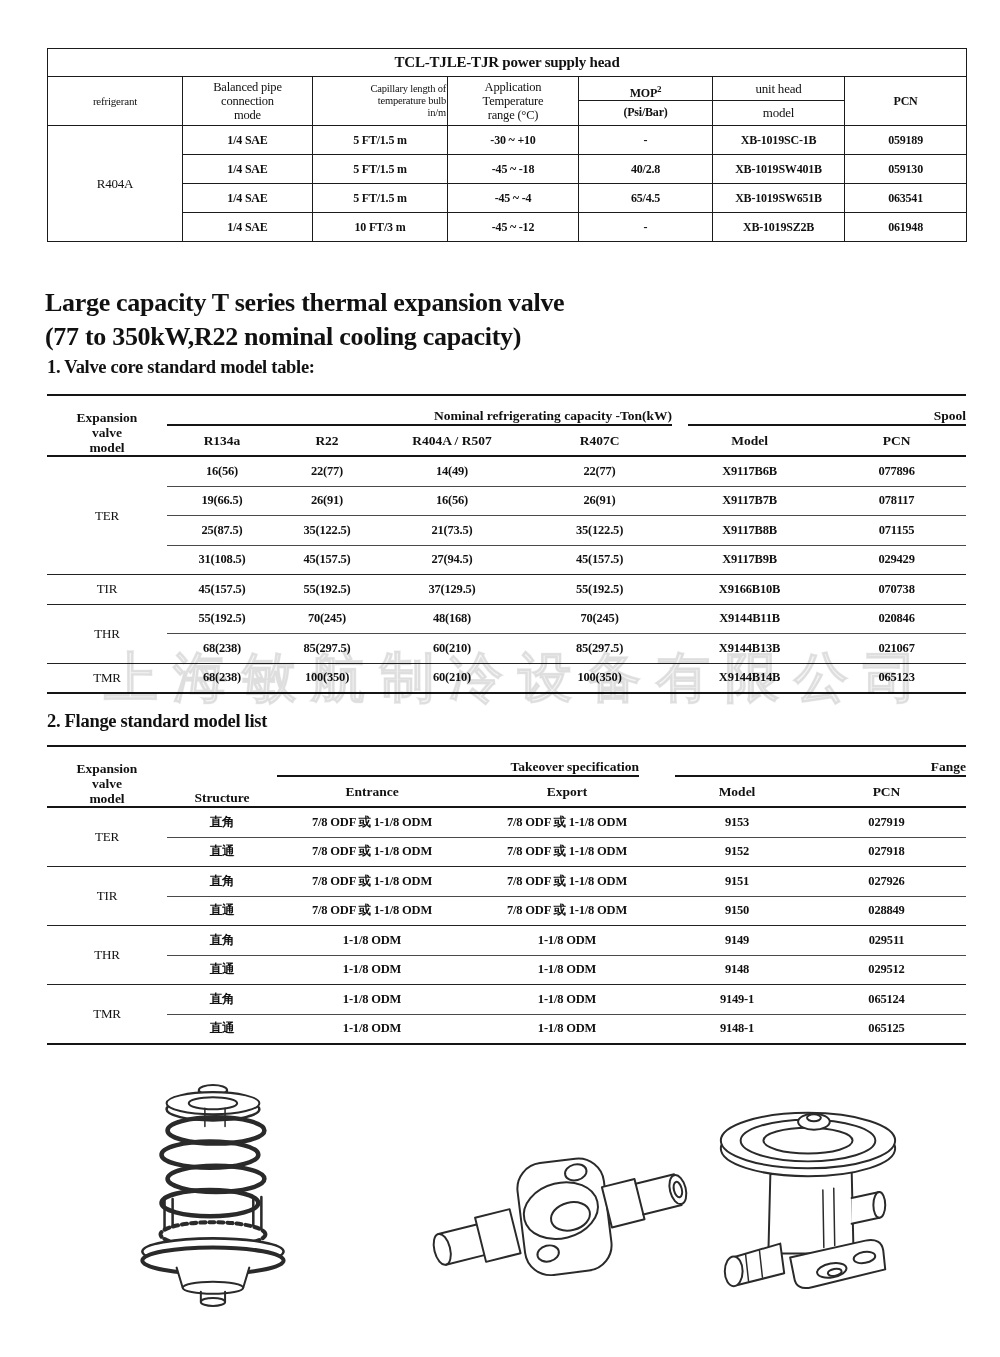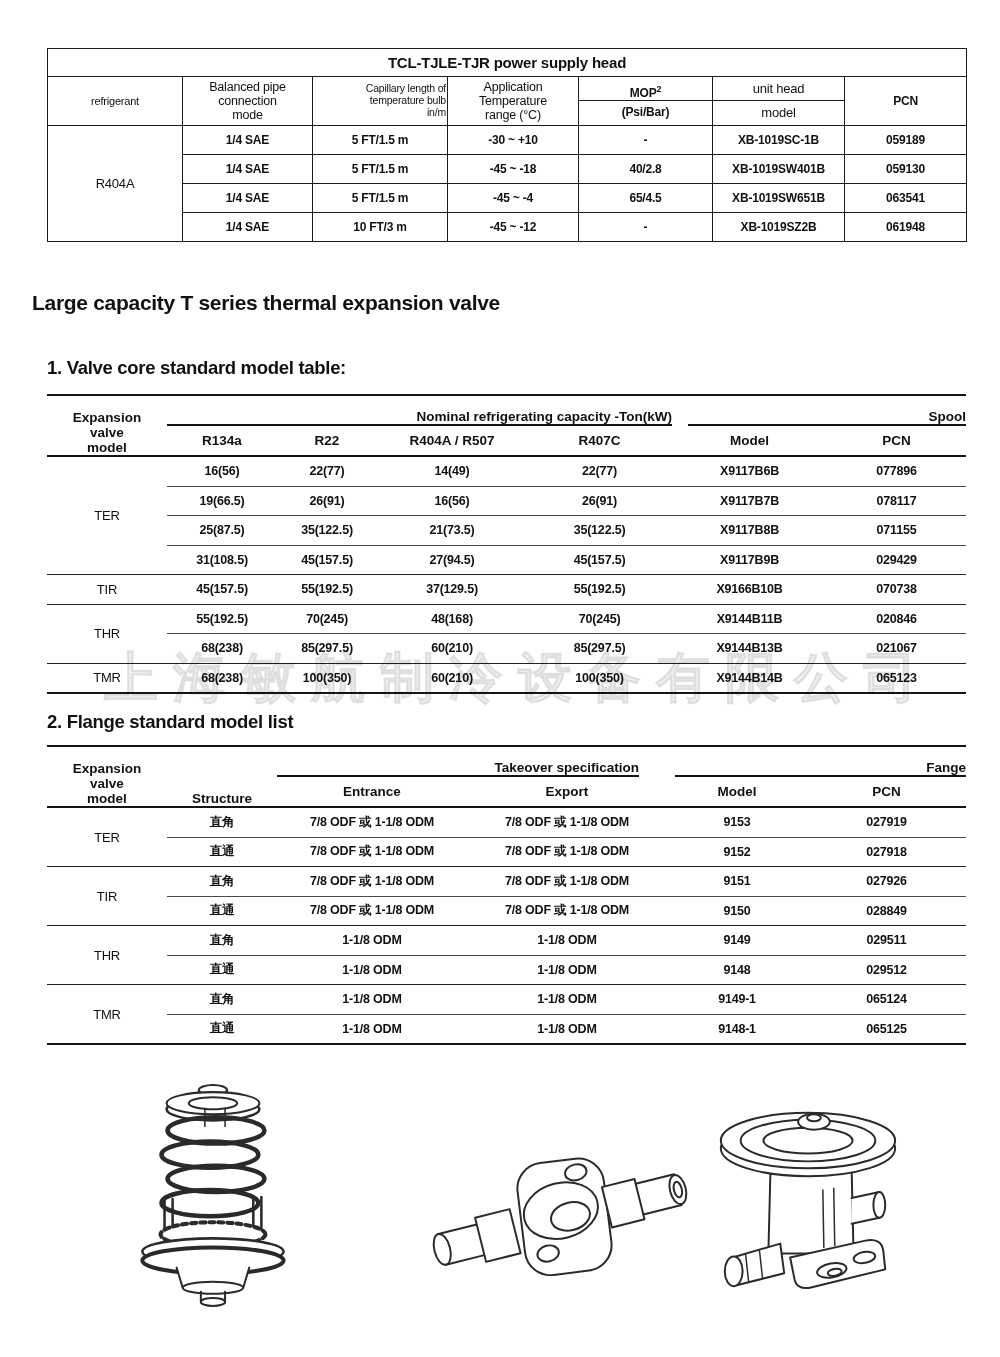"TCL-TJLE-TJR power supply head" .page { font-family: Liberation Sans, sans-serif -> Liberation Serif, serif }
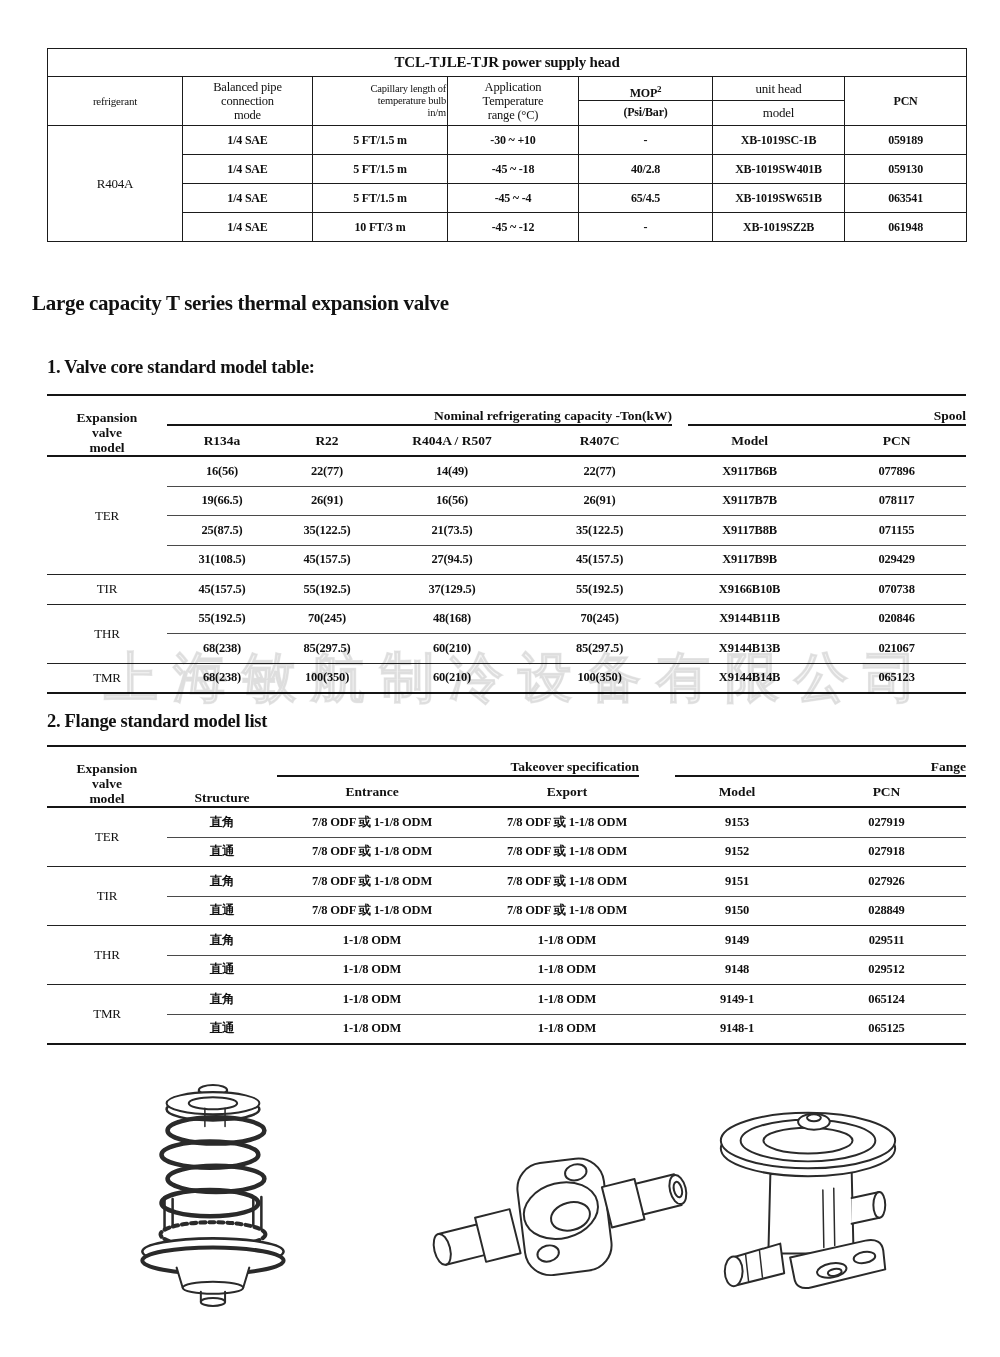"Large capacity T series thermal" .bigtitle { font-size: 21px -> 26px; left: 32px -> 45px }
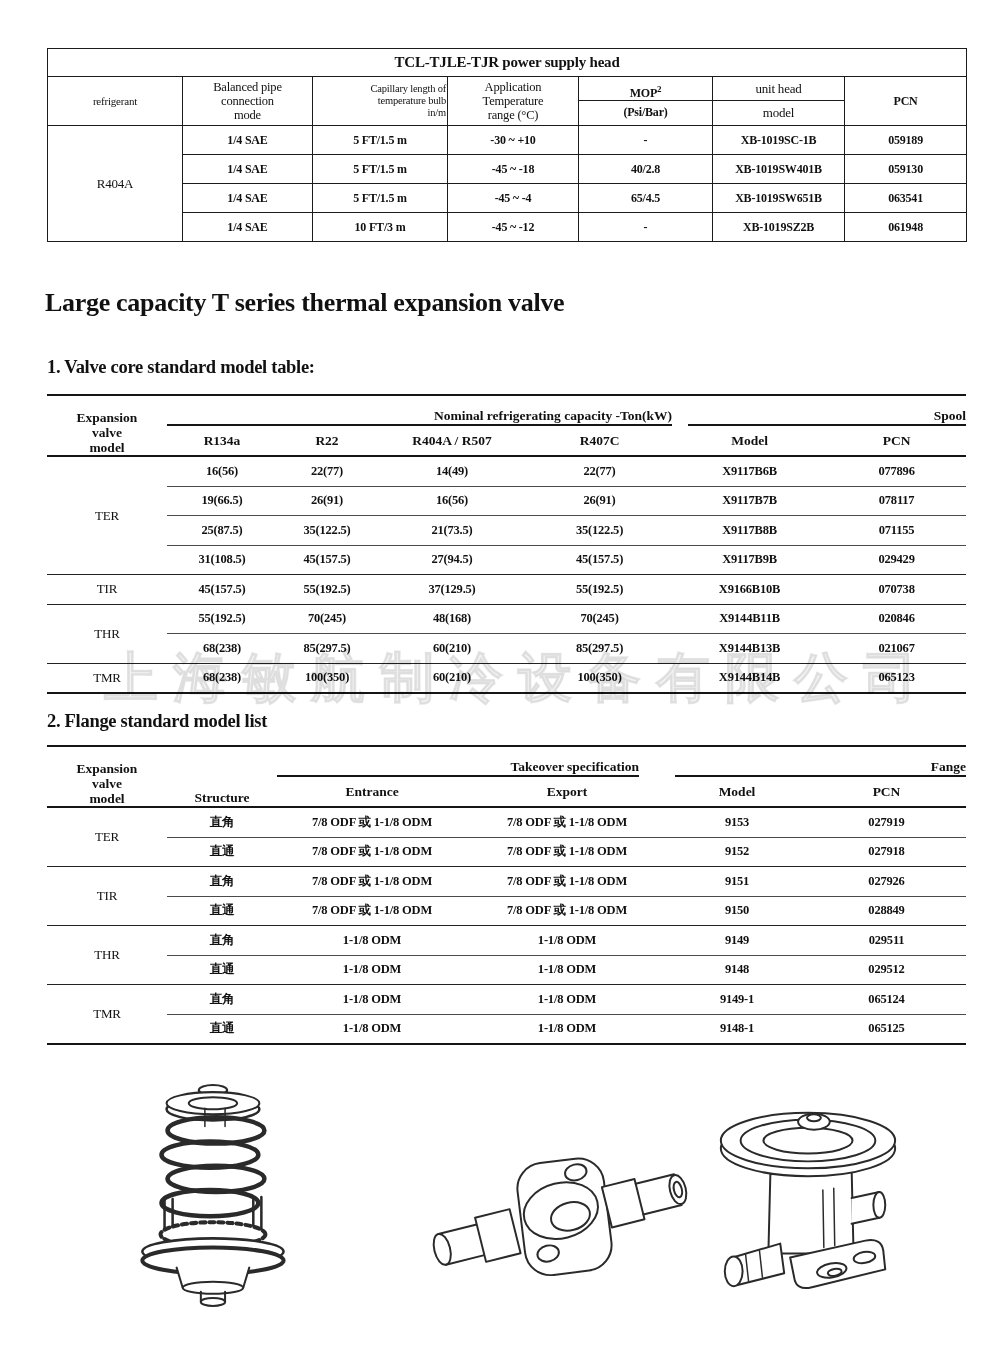"(77 to 350kW,R22 nominal cooling" div { html: none -> <div>(77 to 350kW,R22 nominal cooling capacity)</div> }
